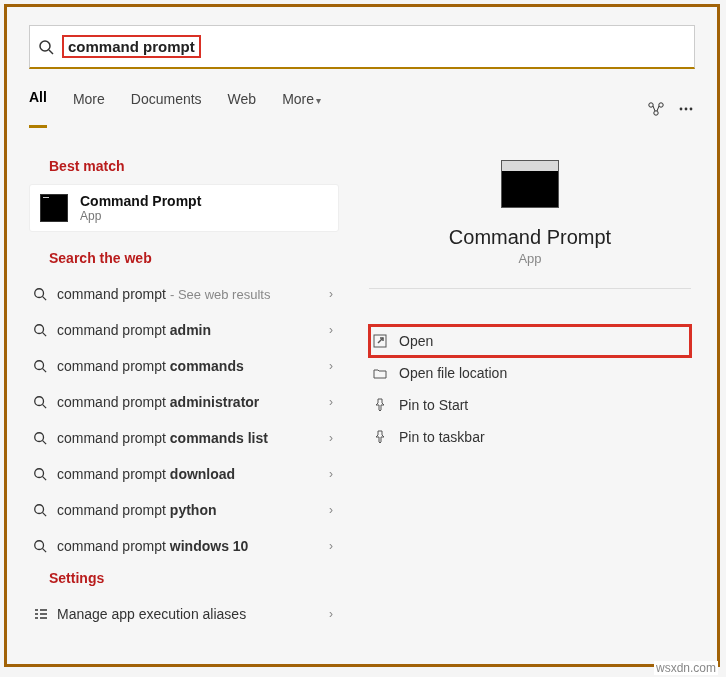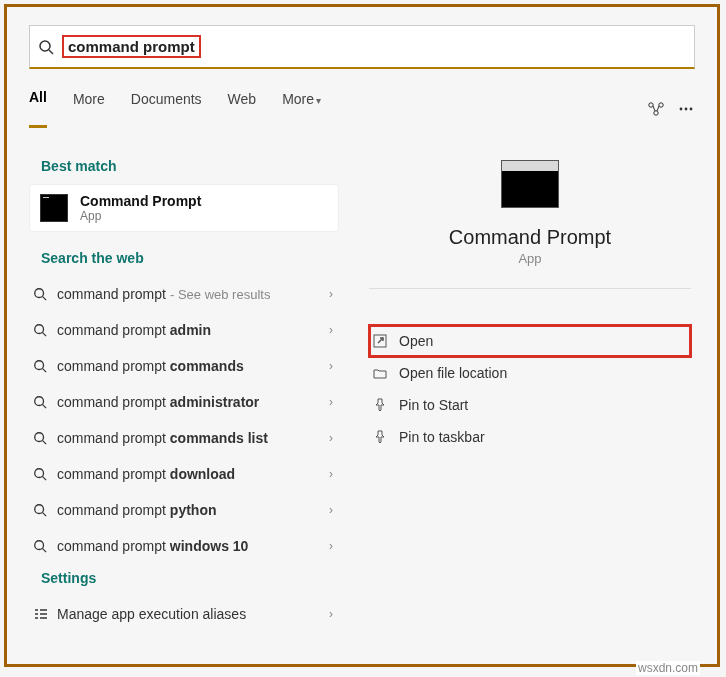"Best match" .section-label { color: #0f766e -> #b91c1c; margin: 6px 0 10px 12px -> 6px 0 10px 20px }
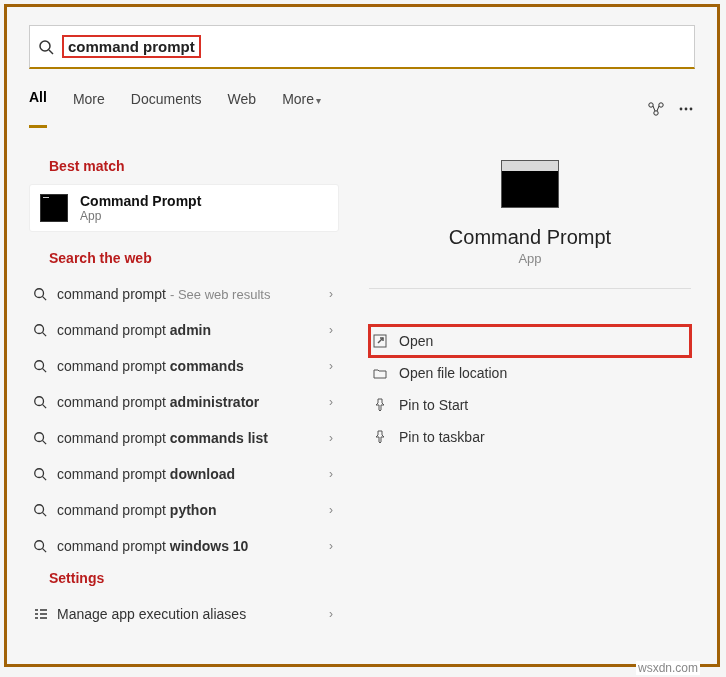"wsxdn.com" .watermark { right: 26px -> 8px }
